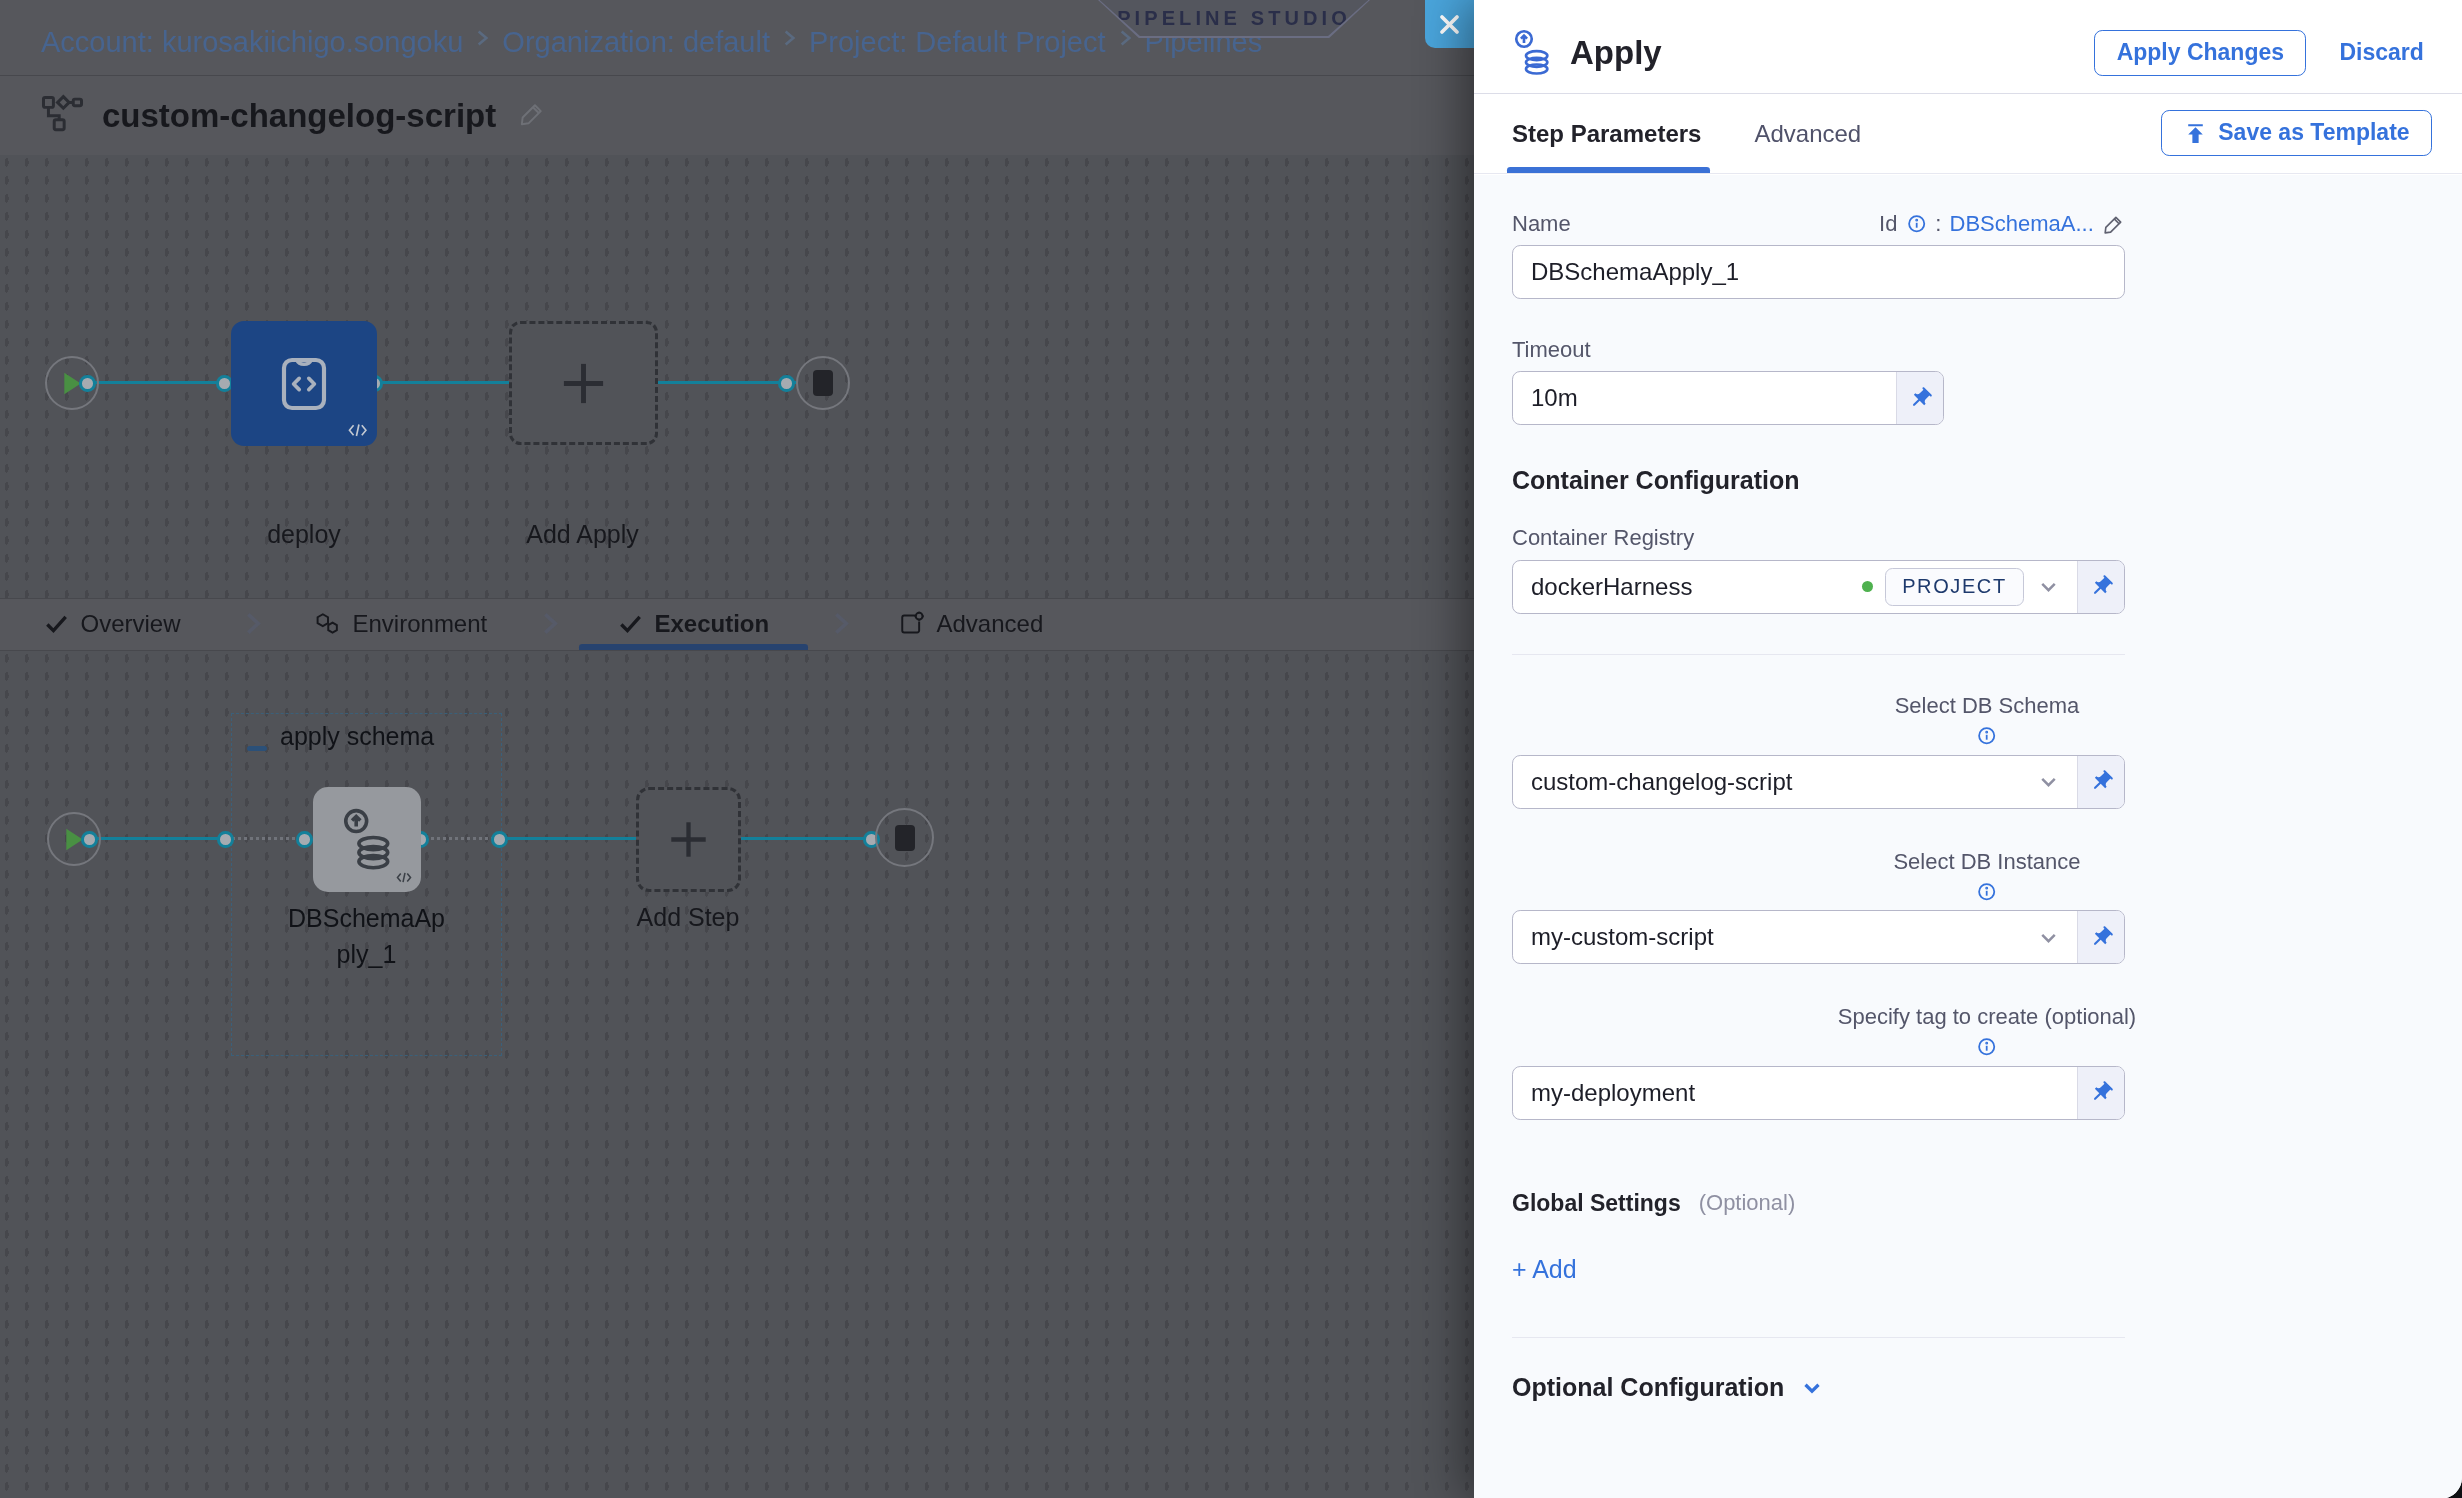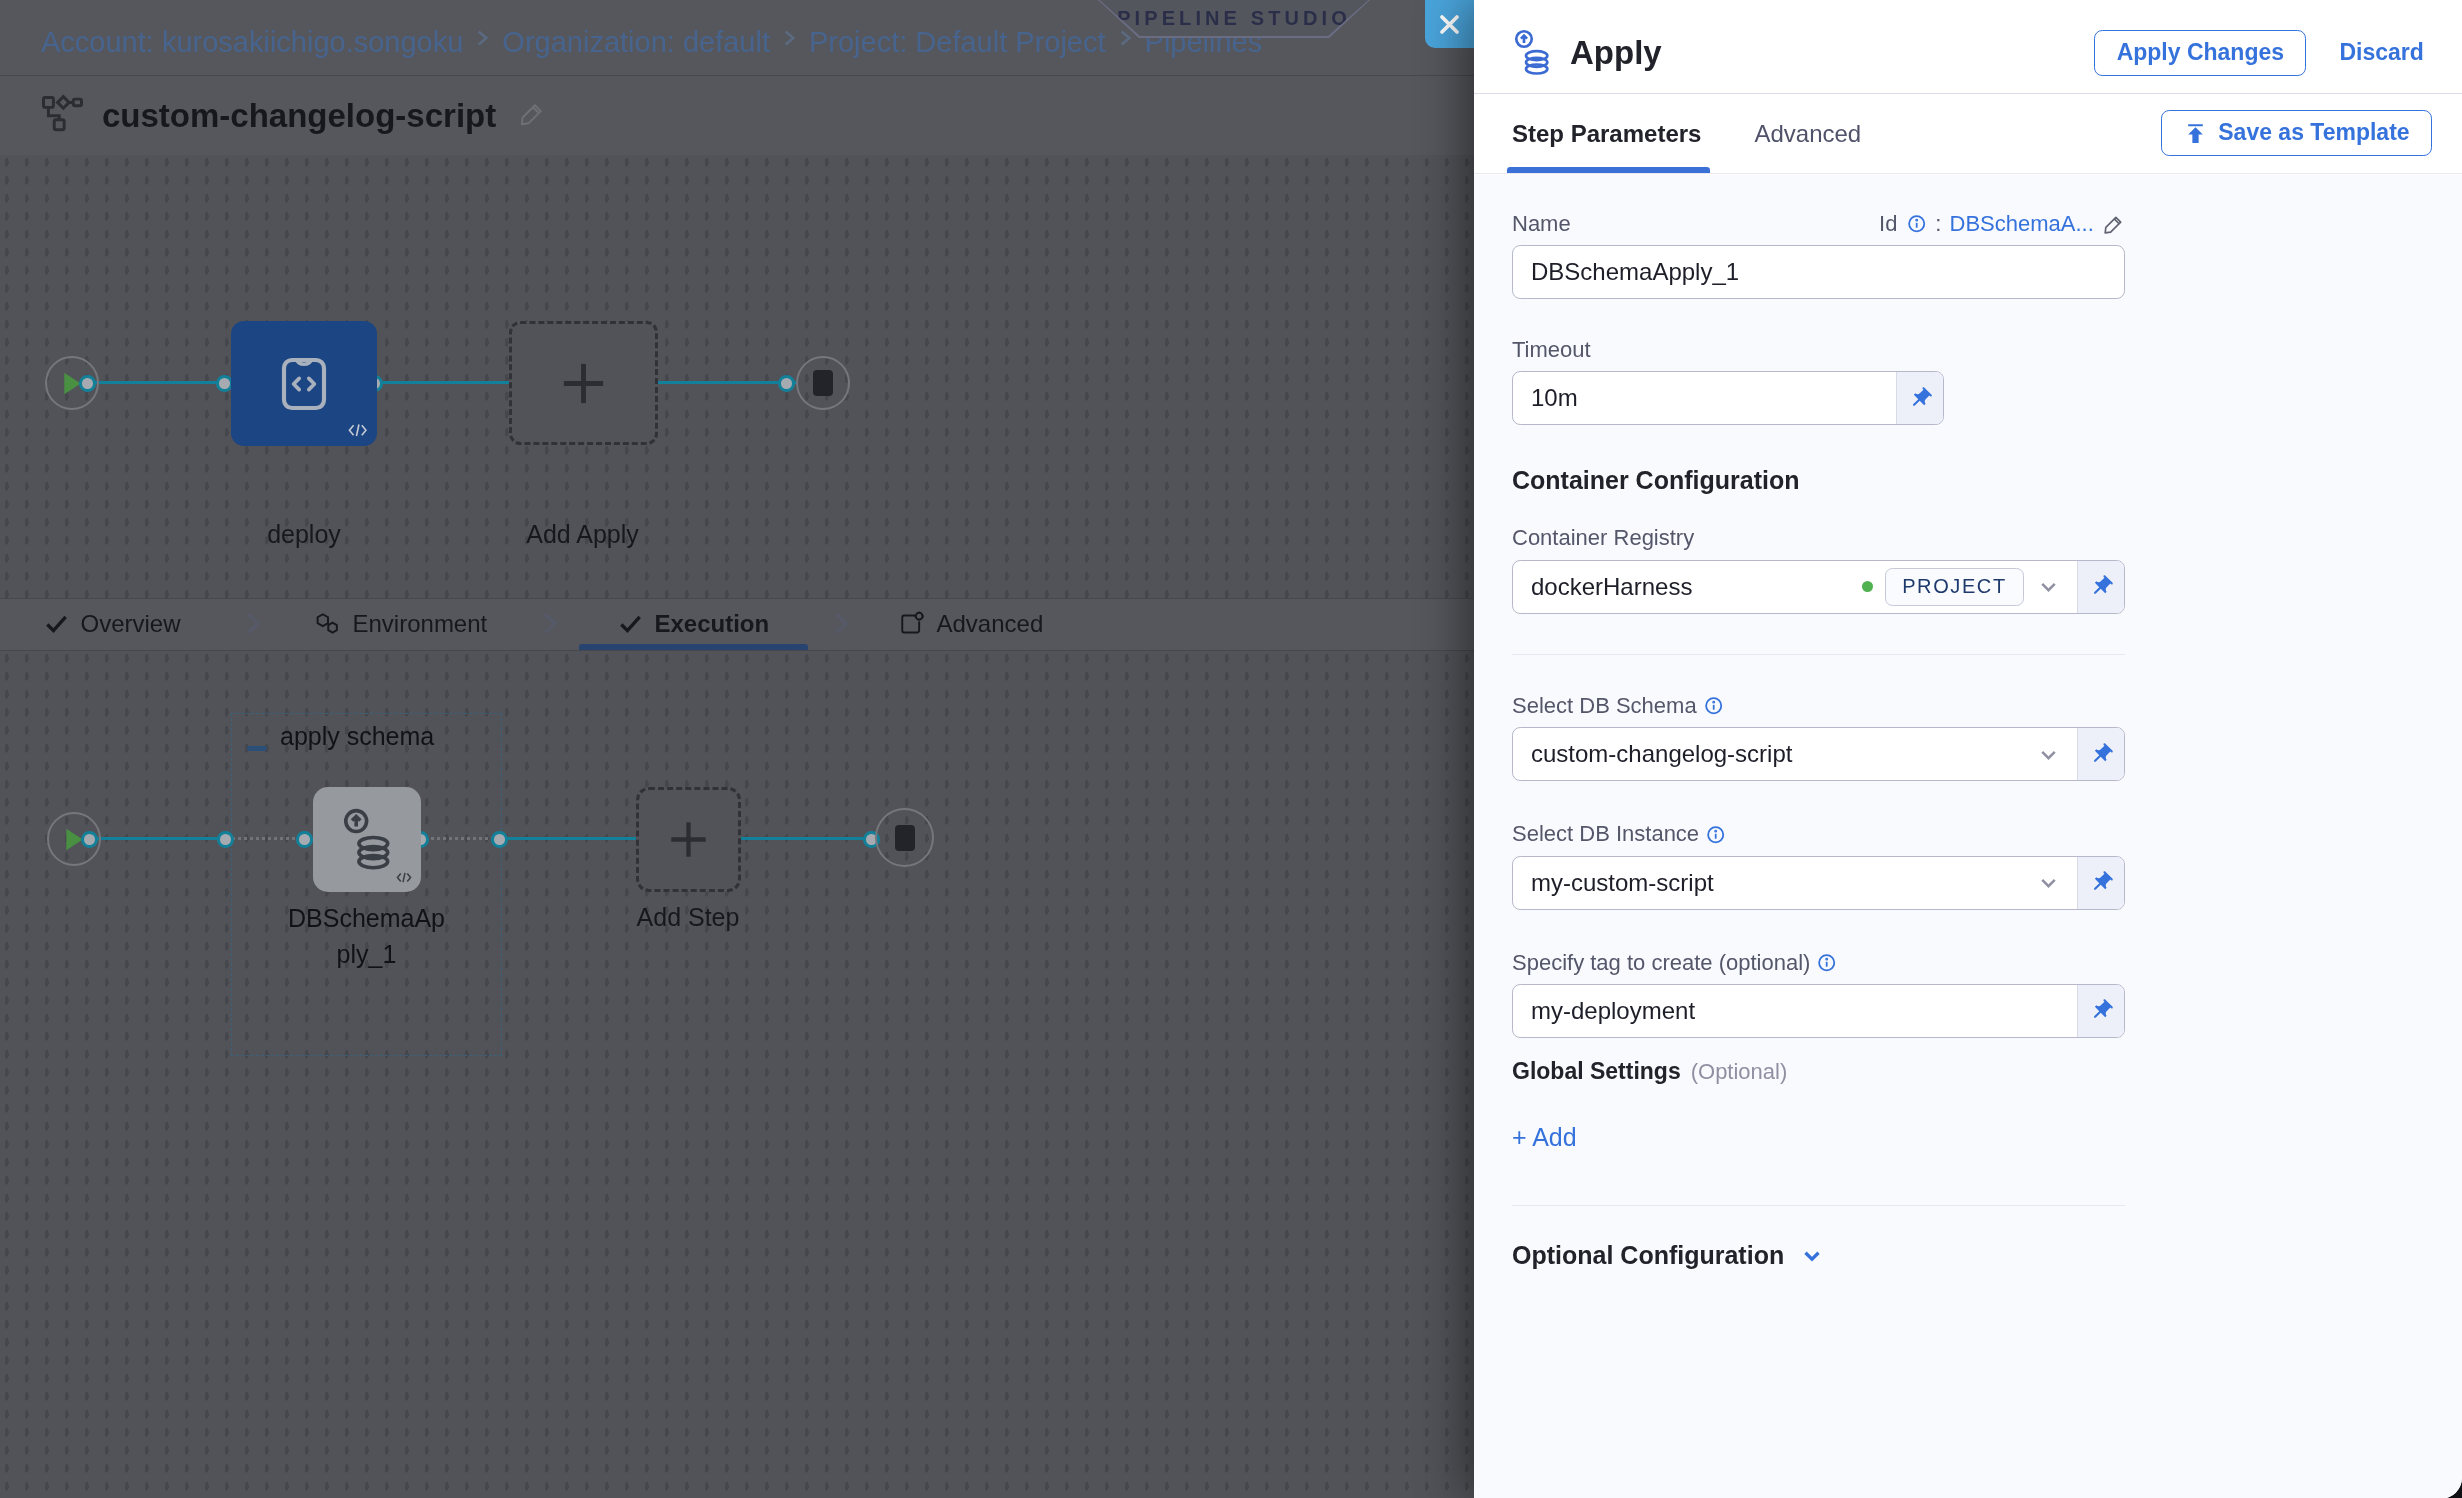"Select DB Schema" .lbl-info { flex-direction: none -> column }
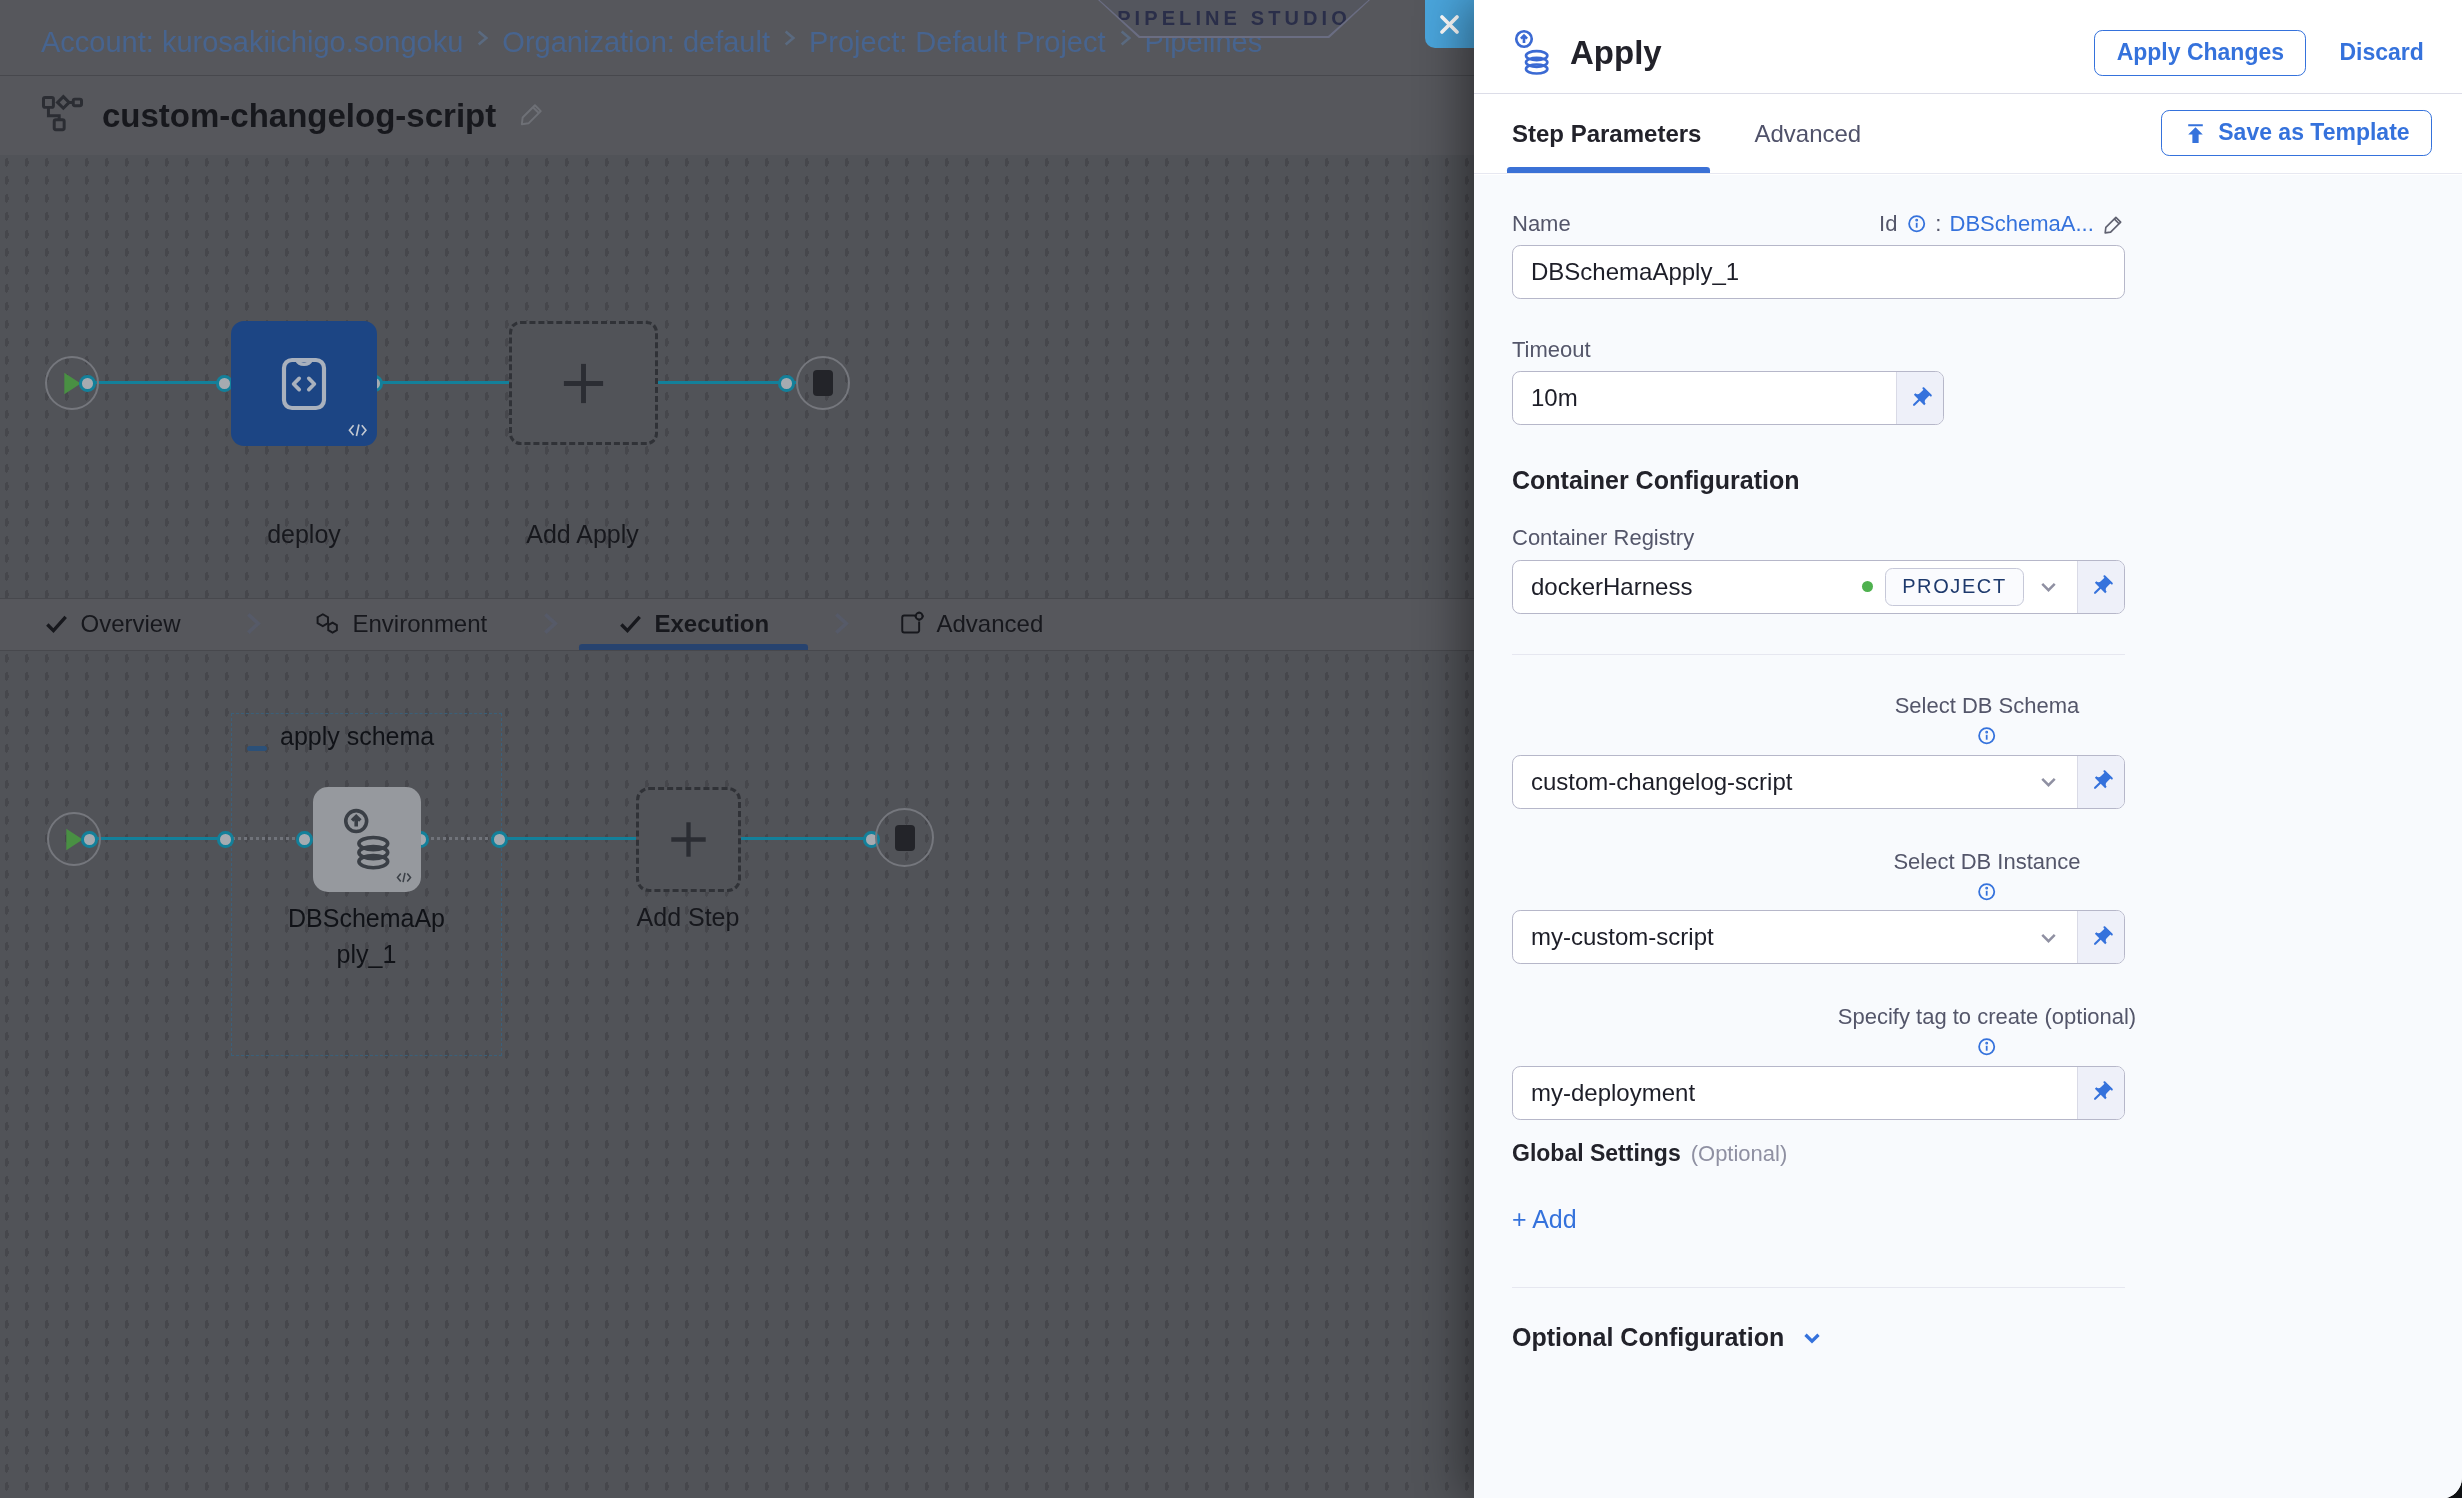"Global Settings" .gs-row { align-items: flex-end -> flex-start; gap: 10px -> 18px; margin-top: 20px -> 70px }
